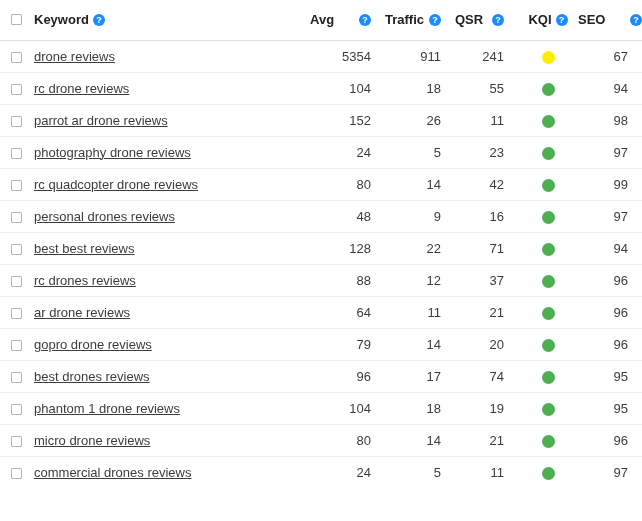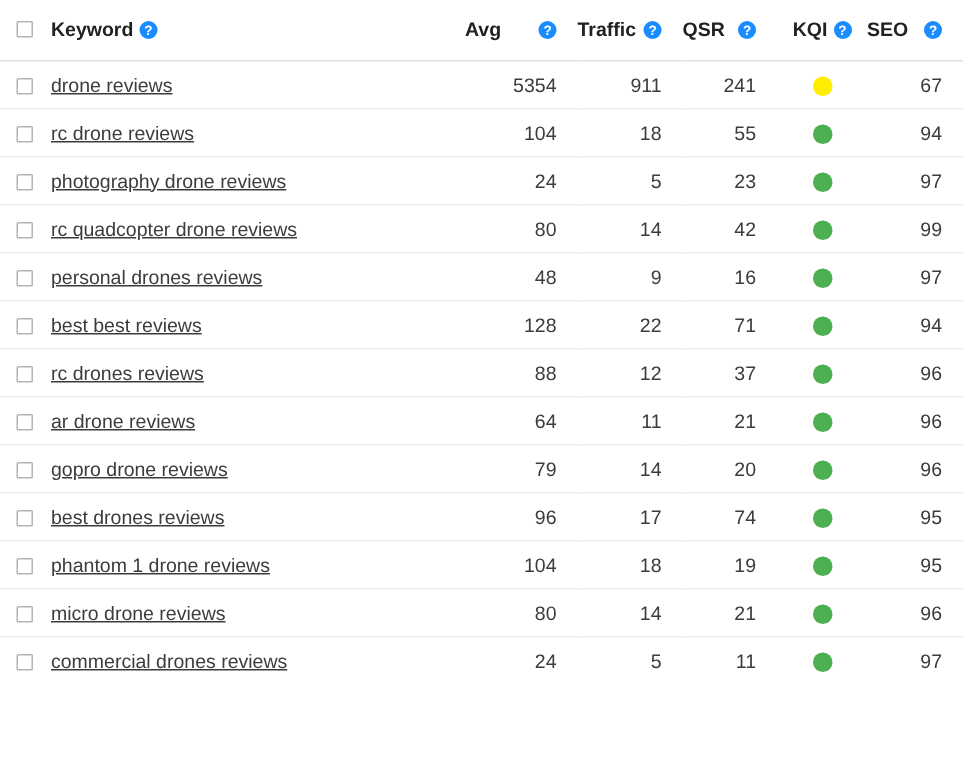"SEO" th.col-seo .th-inner { padding-right: 14px -> none }
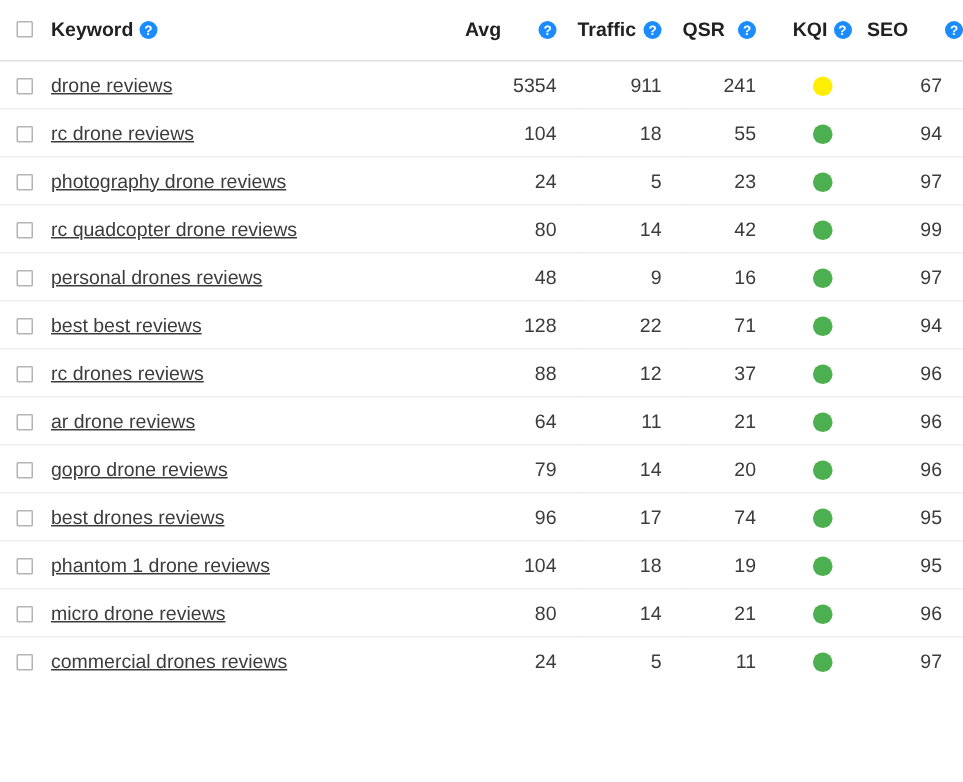"parrot ar drone reviews" tr { html: none -> <tr> <td><span></span></td> <td>parrot ar drone reviews</td> <td>152</td> <td>26</td> <td>11</td> <td><span></span></td> <td>98</td> </tr> }
